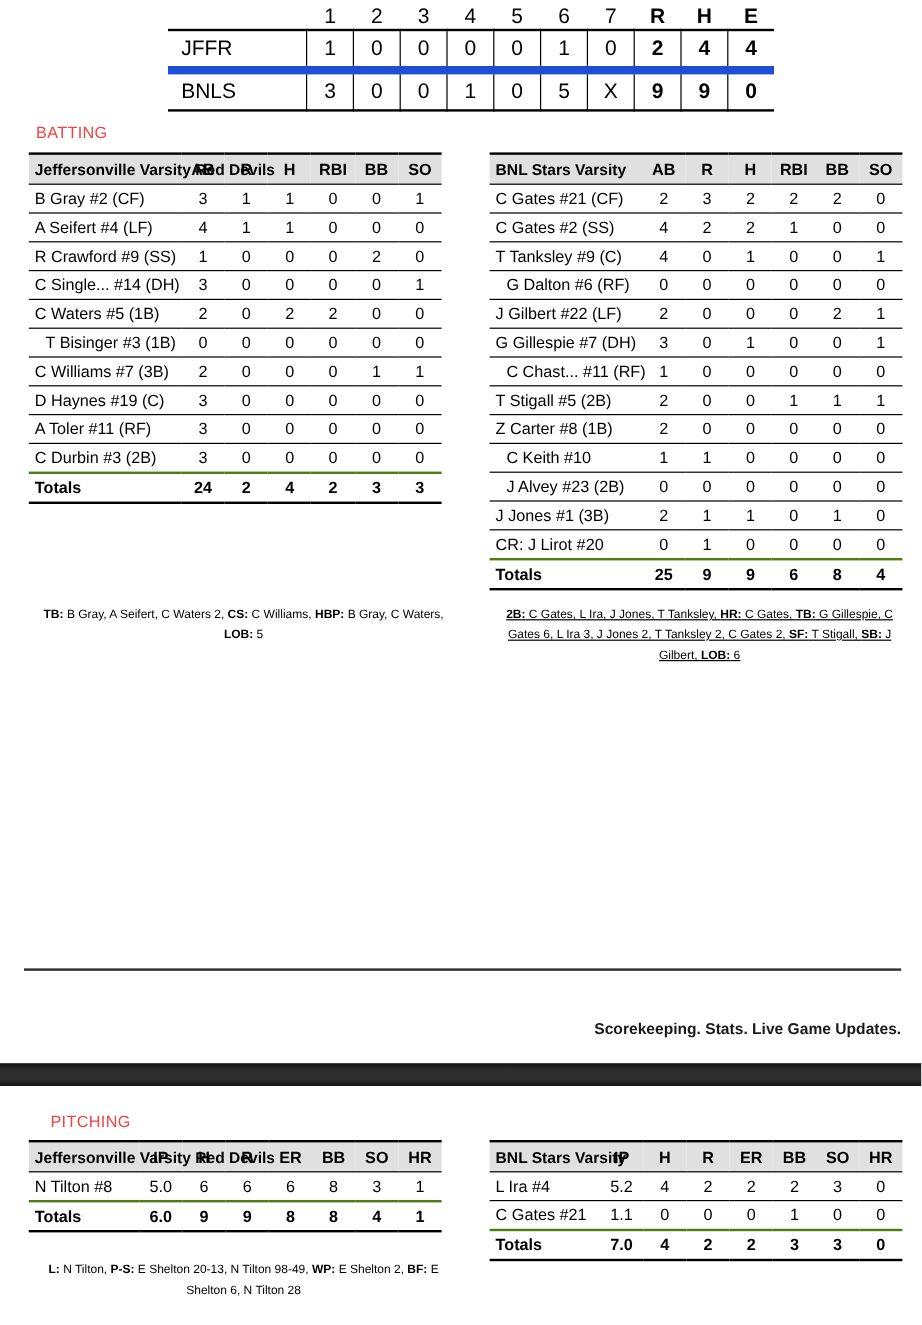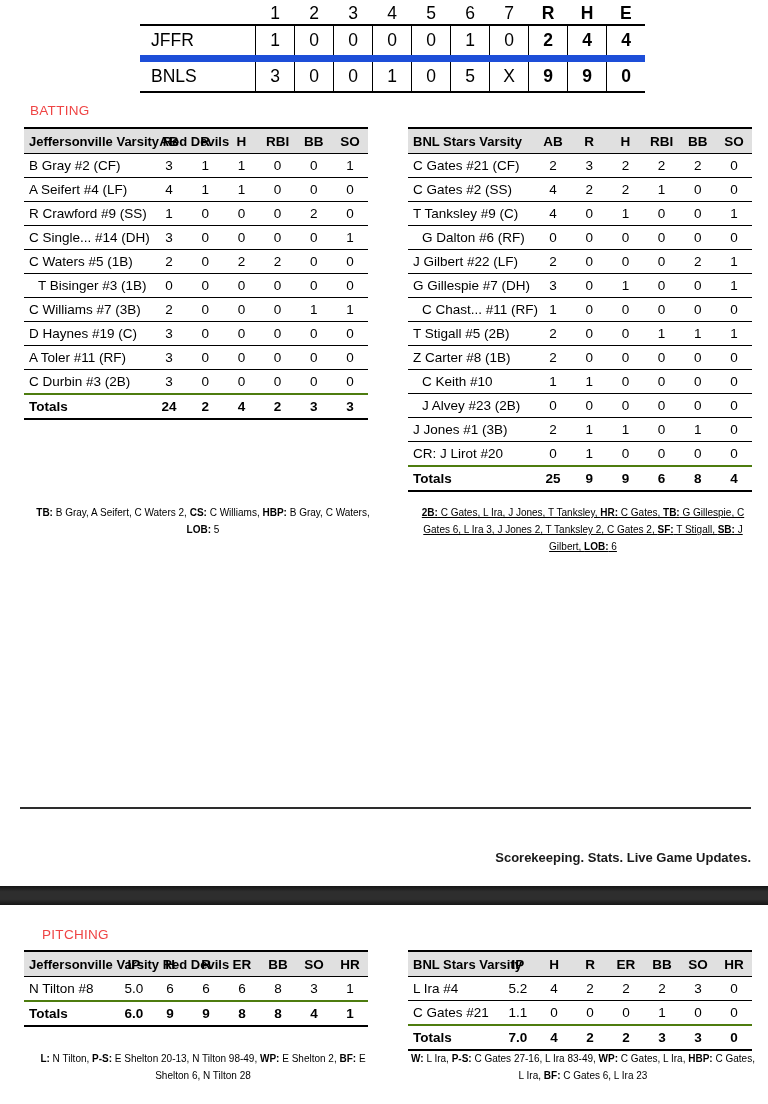"W: L Ira, P-S: C" p.notes { html: <p><b>W:</b> L Ira, <b>P-S:</b> C Gates 27-16, L Ira 83-49, <b>WP:</b> C Gates, L Ira, <b>HBP:</b> C Gates, L Ira, <b>BF:</b> C Gates 6, L Ira 23</p> -> none }
